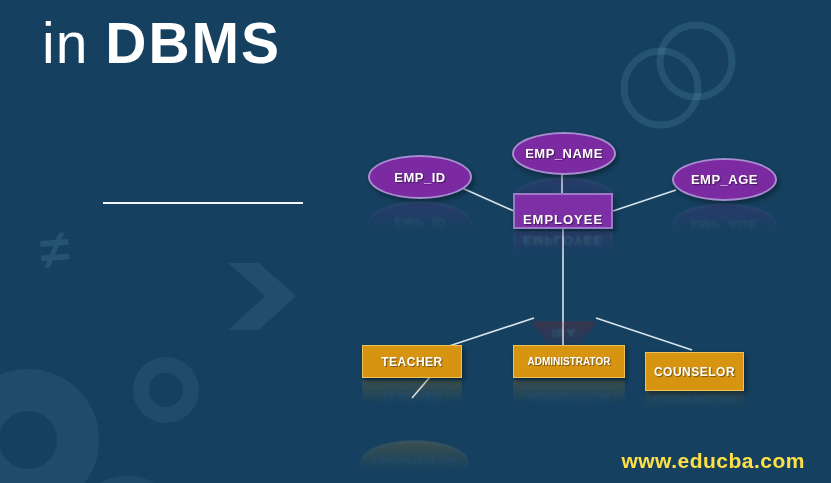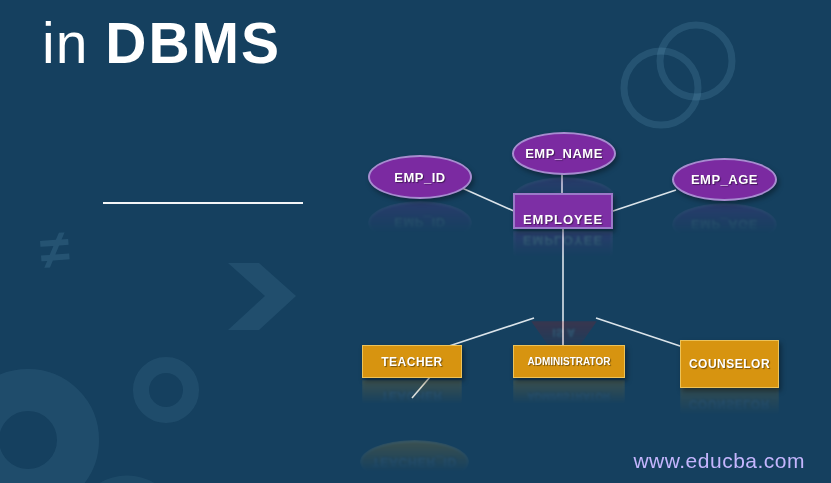"COUNSELOR" .pos-counselor { height: 48px -> 39px; margin-left: 35px -> none; top: 340px -> 352px }
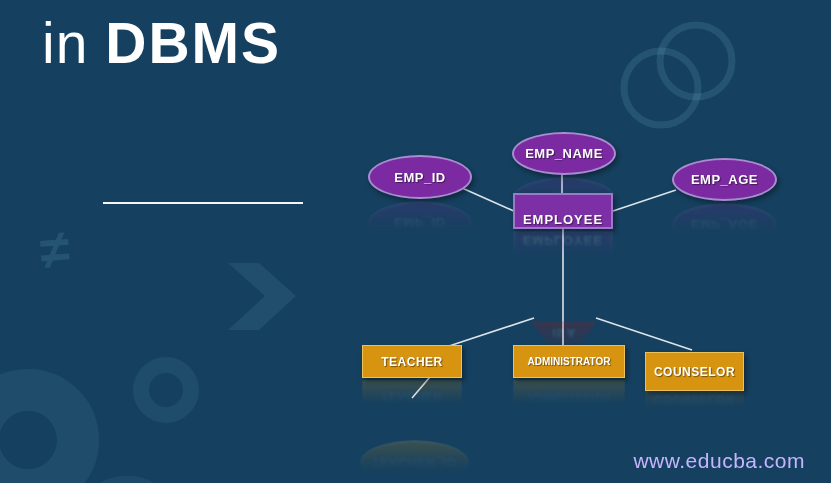"www.educba.com" .watermark { color: #c4b5fd -> #fde047; font-weight: normal -> bold }
